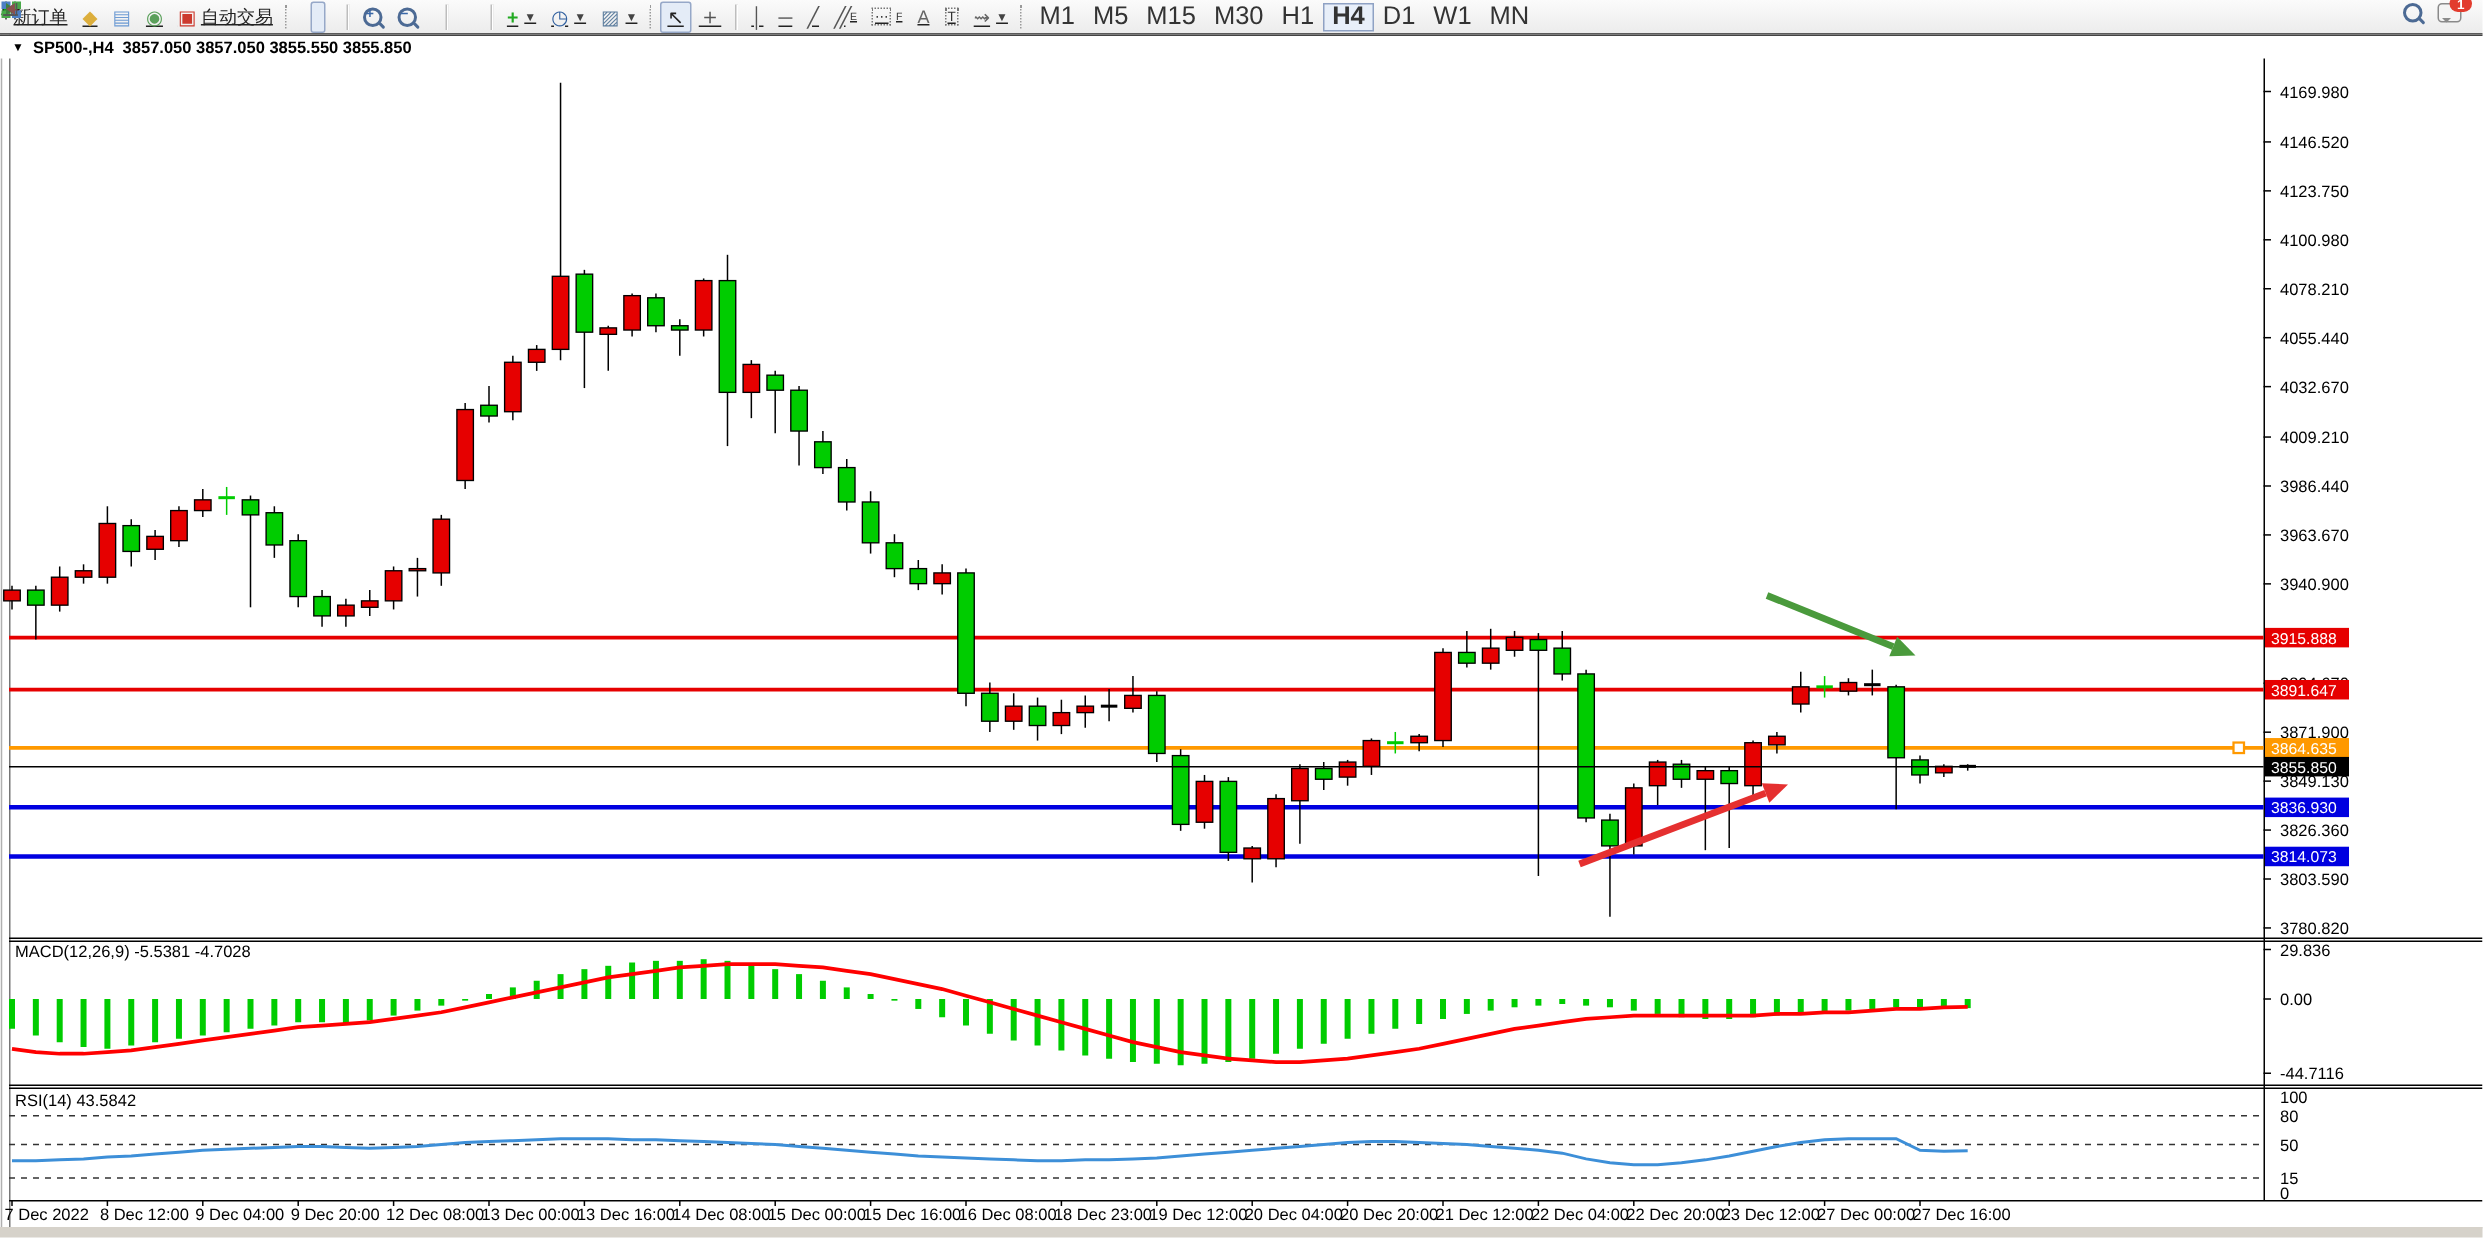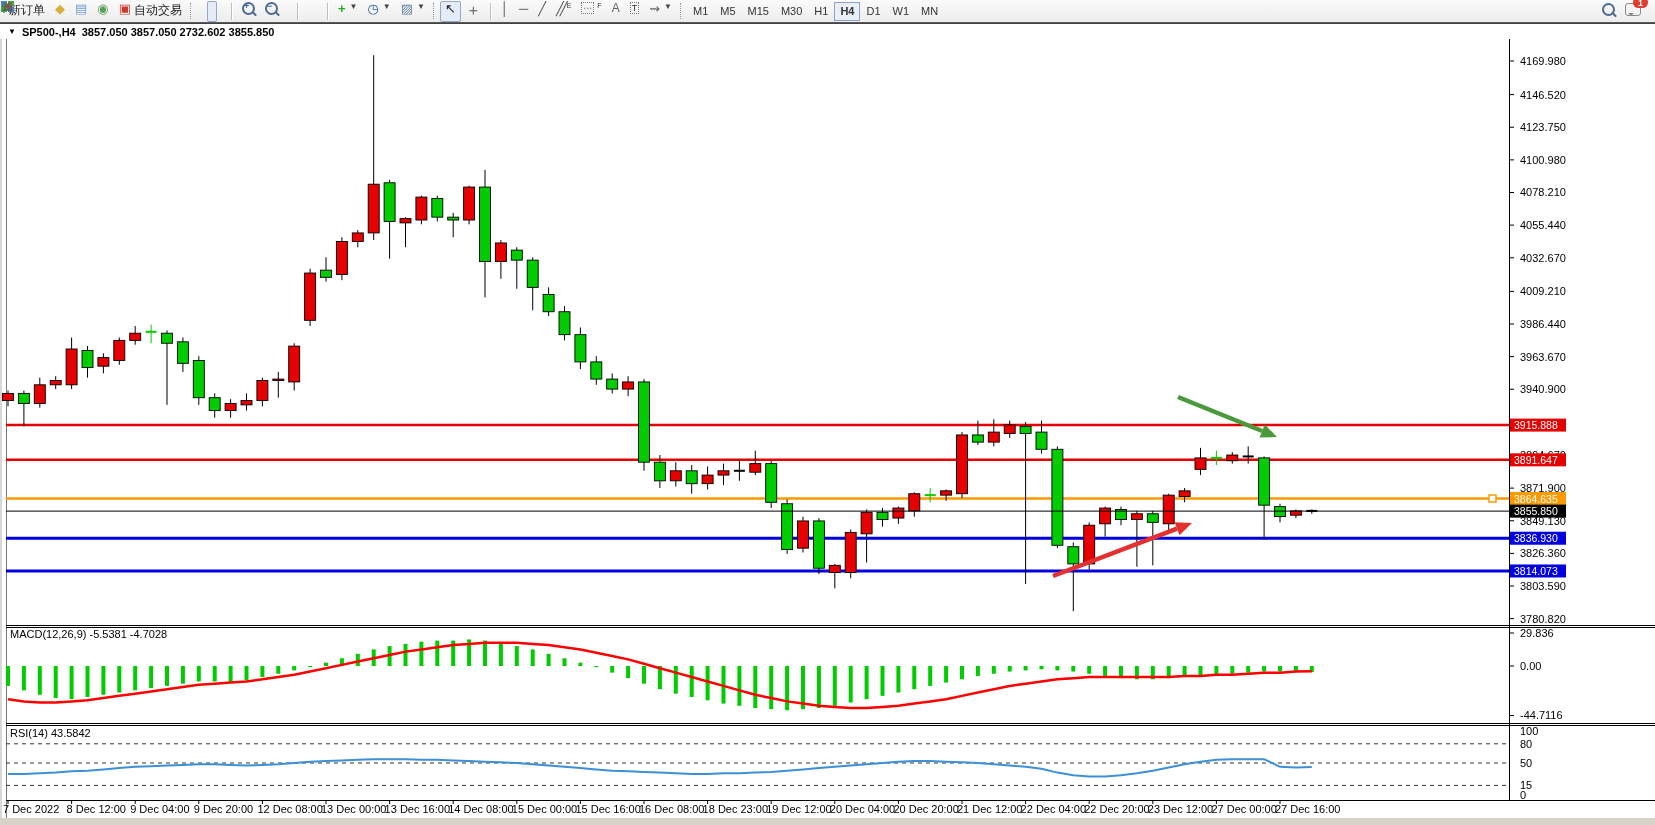"新订单" .tbtn { align-items: flex-start -> center; text-decoration: none -> underline }
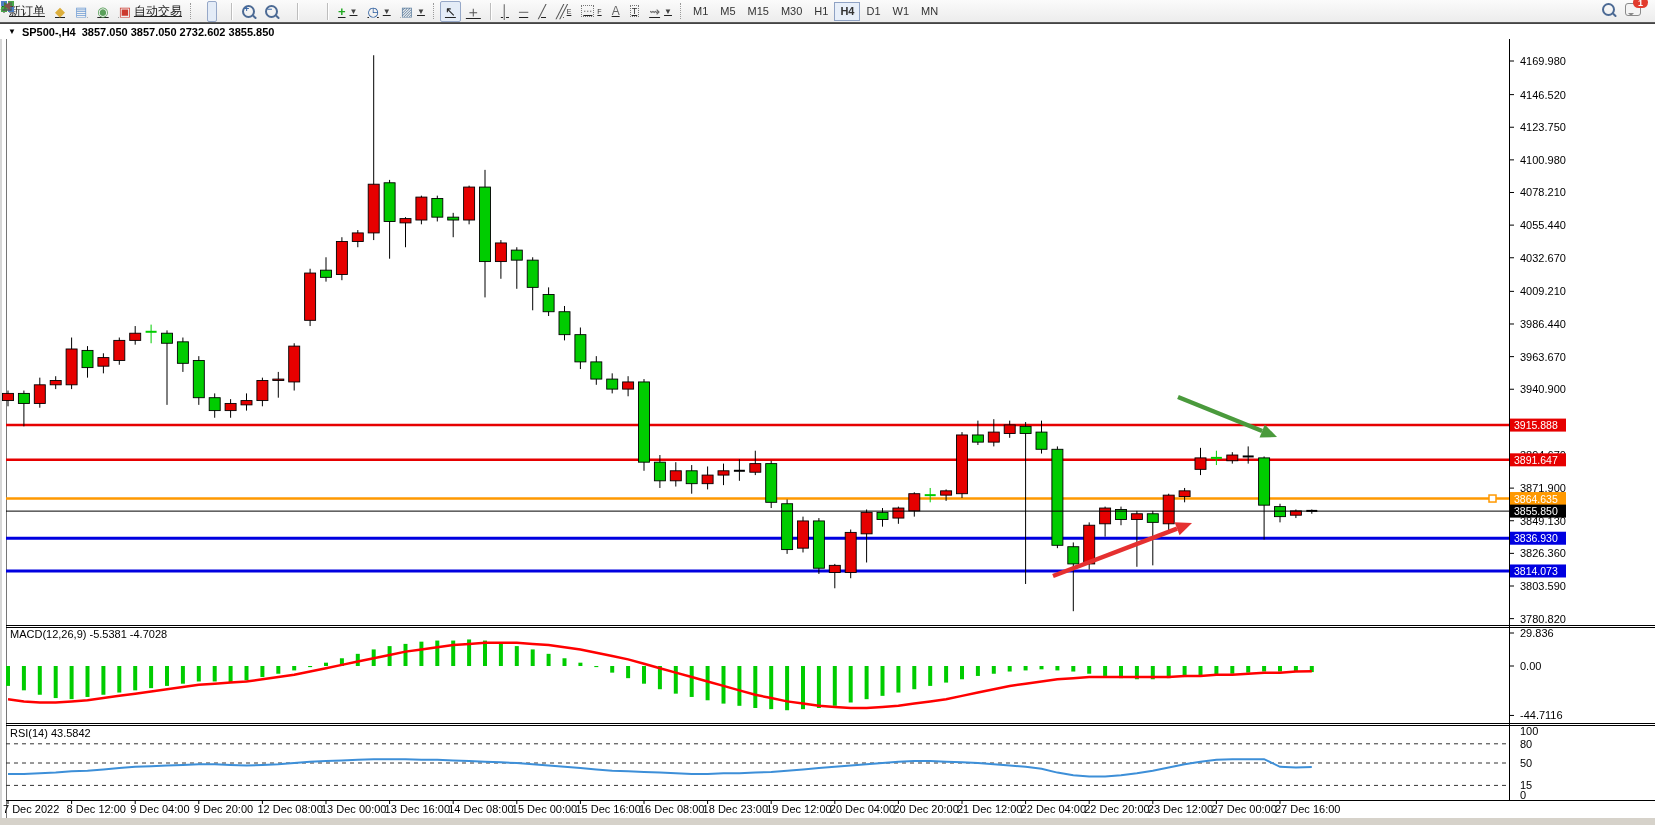"M1" .tf { font-size: 11px -> 17px }
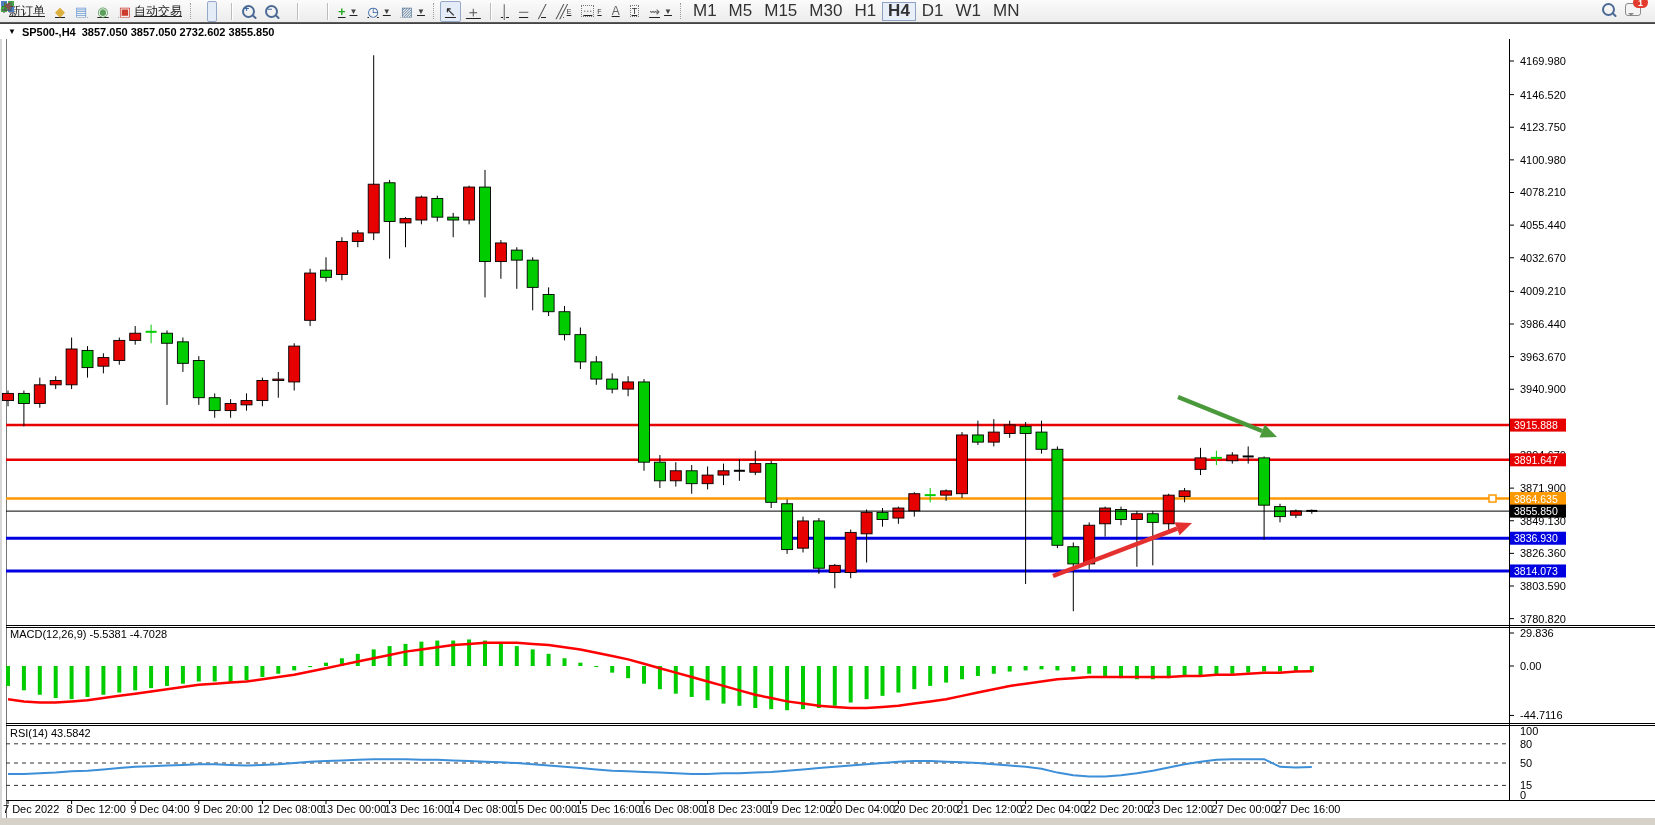"3857.050 3857.050 2732.602 3855.850" span { text: 2732.602 -> 3855.550 }
